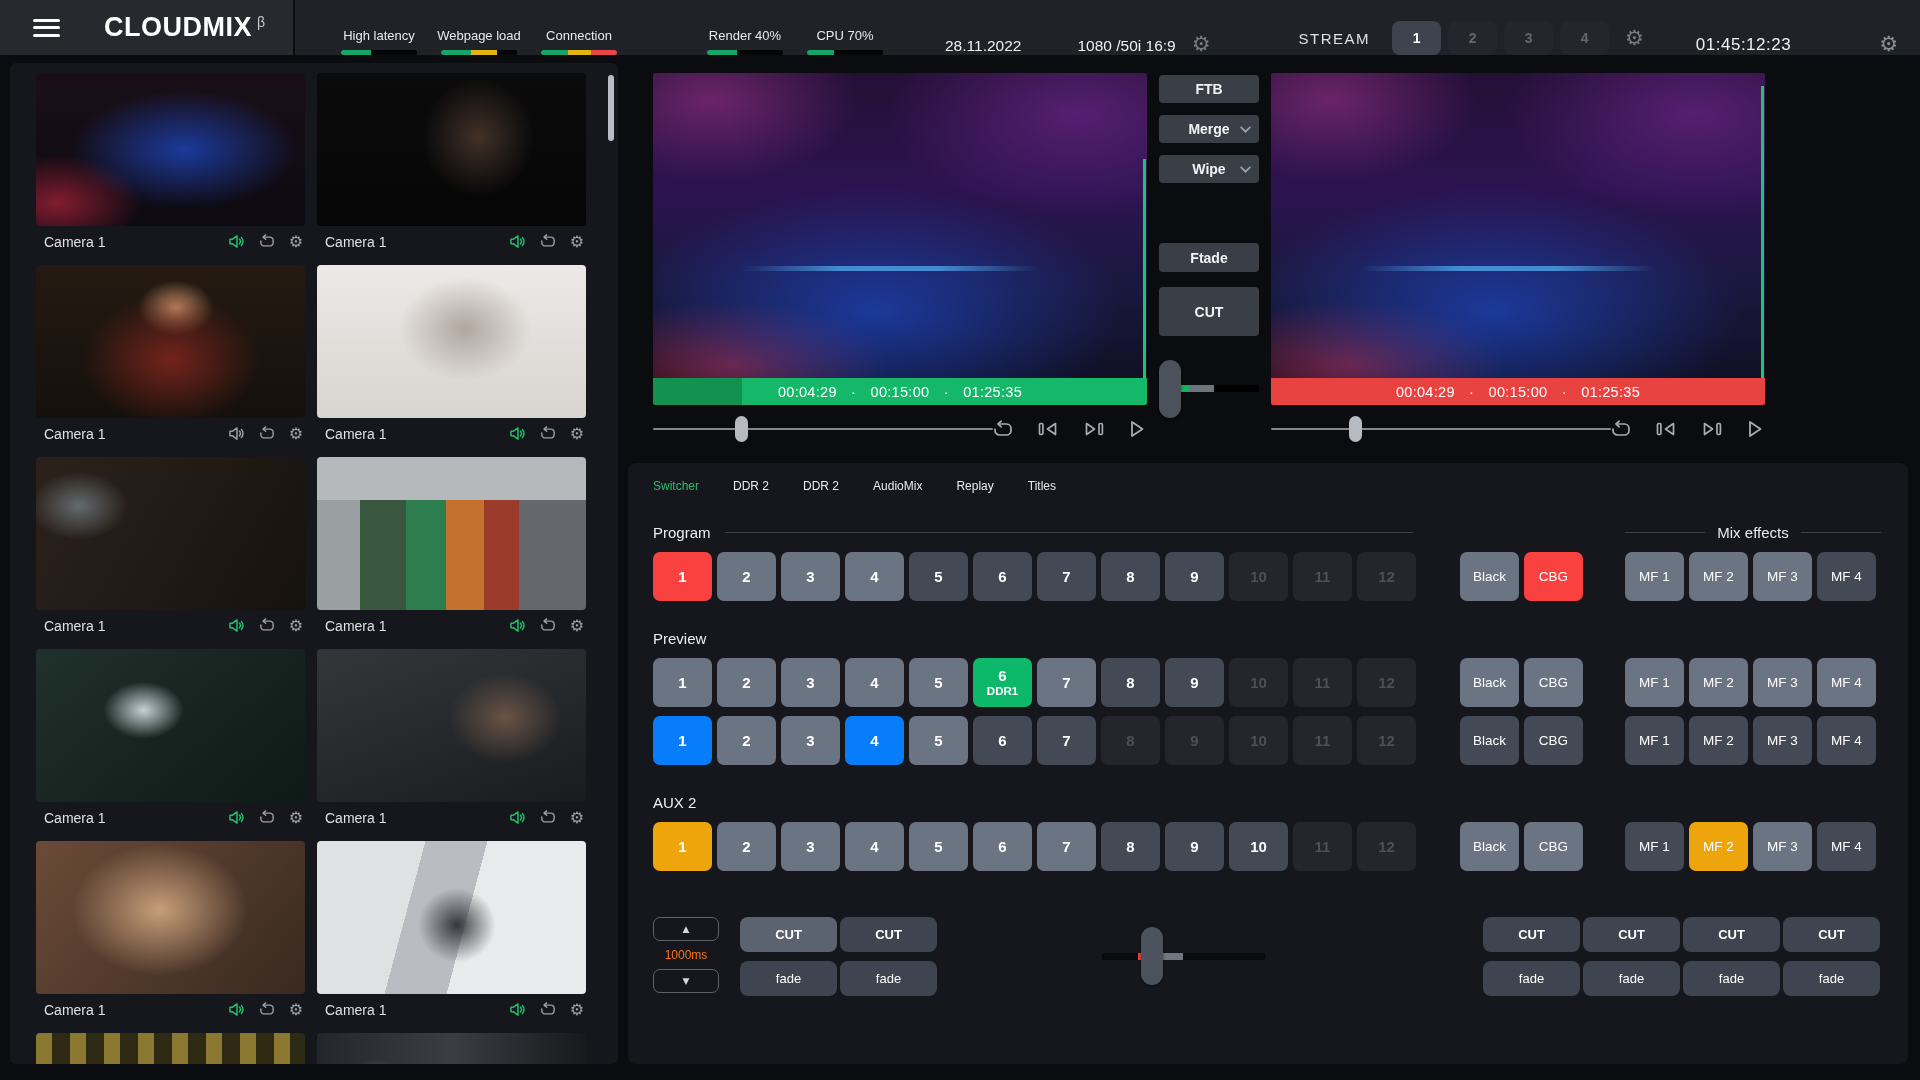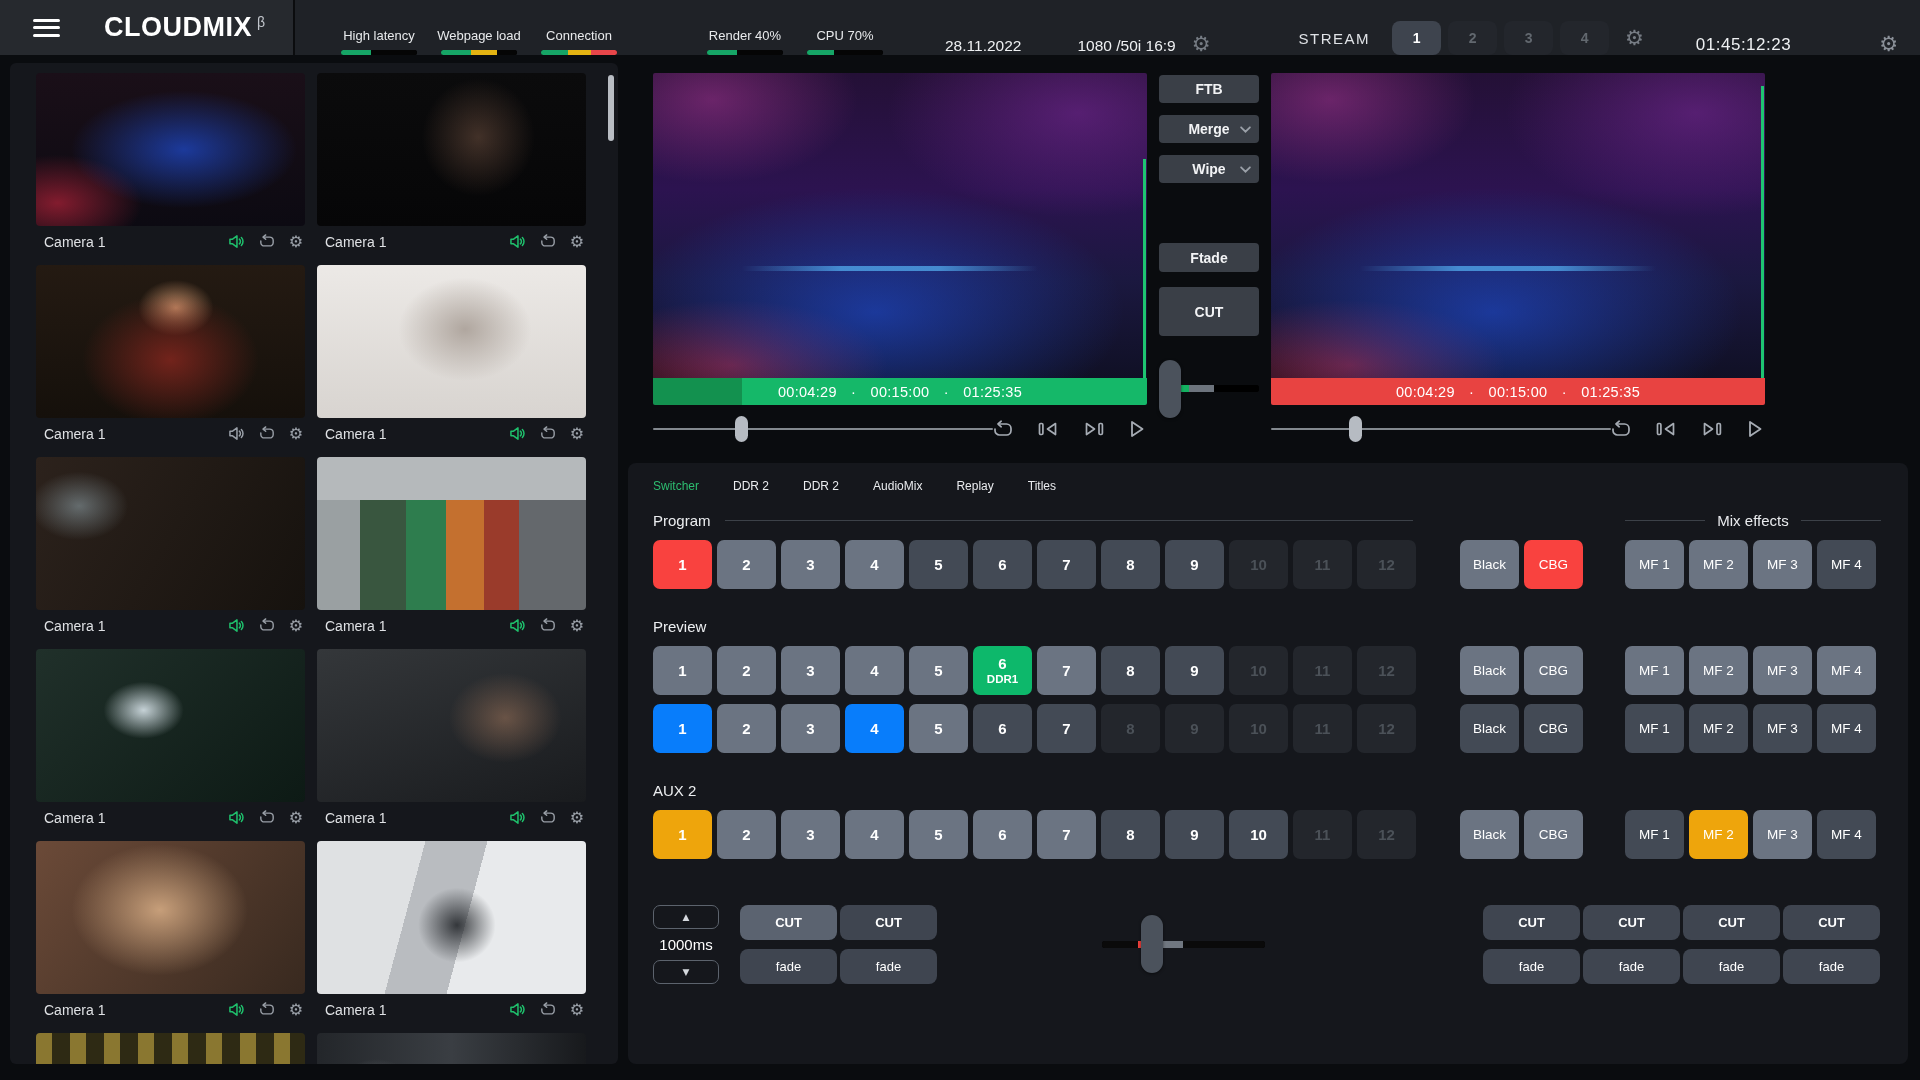"Program" .lr-1 { margin-top: 16px -> 28px }
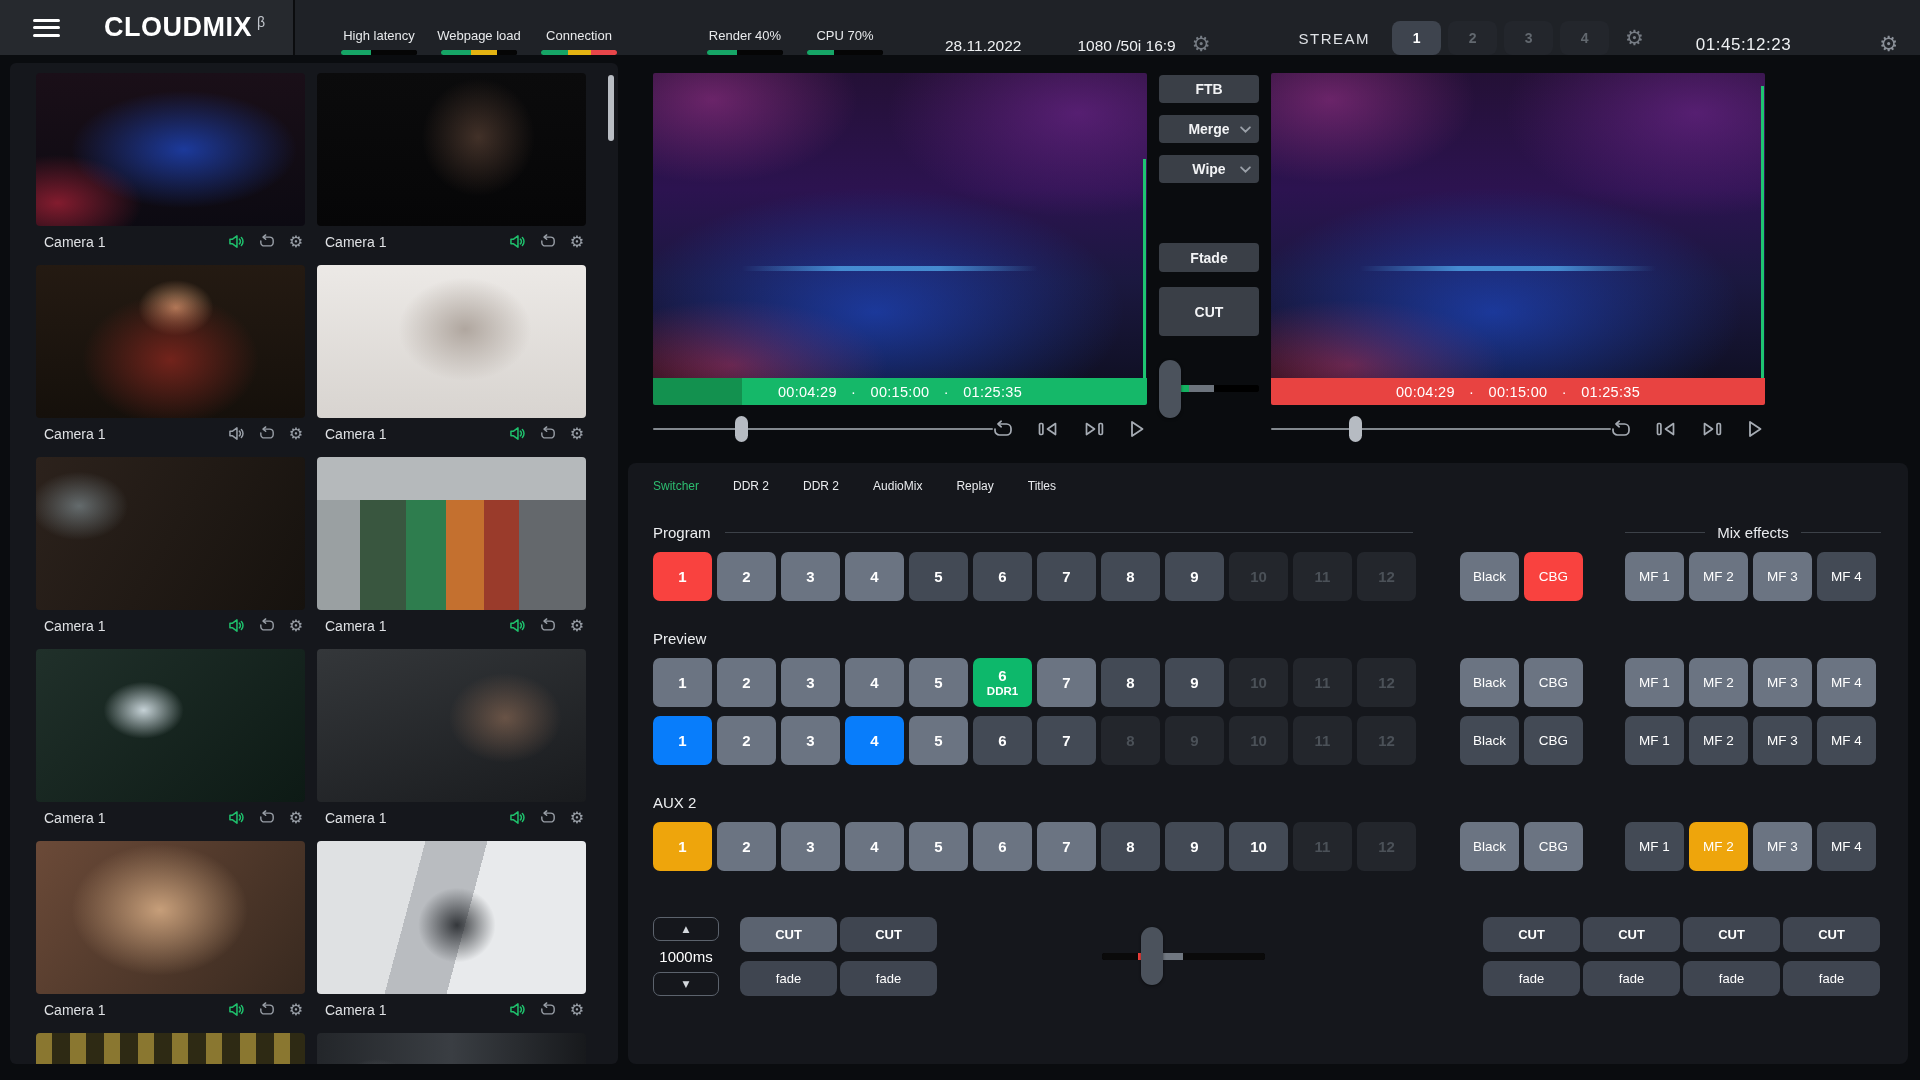"1000ms" .dur { color: #ffffff -> #f97316; font-size: 15px -> 12px }
